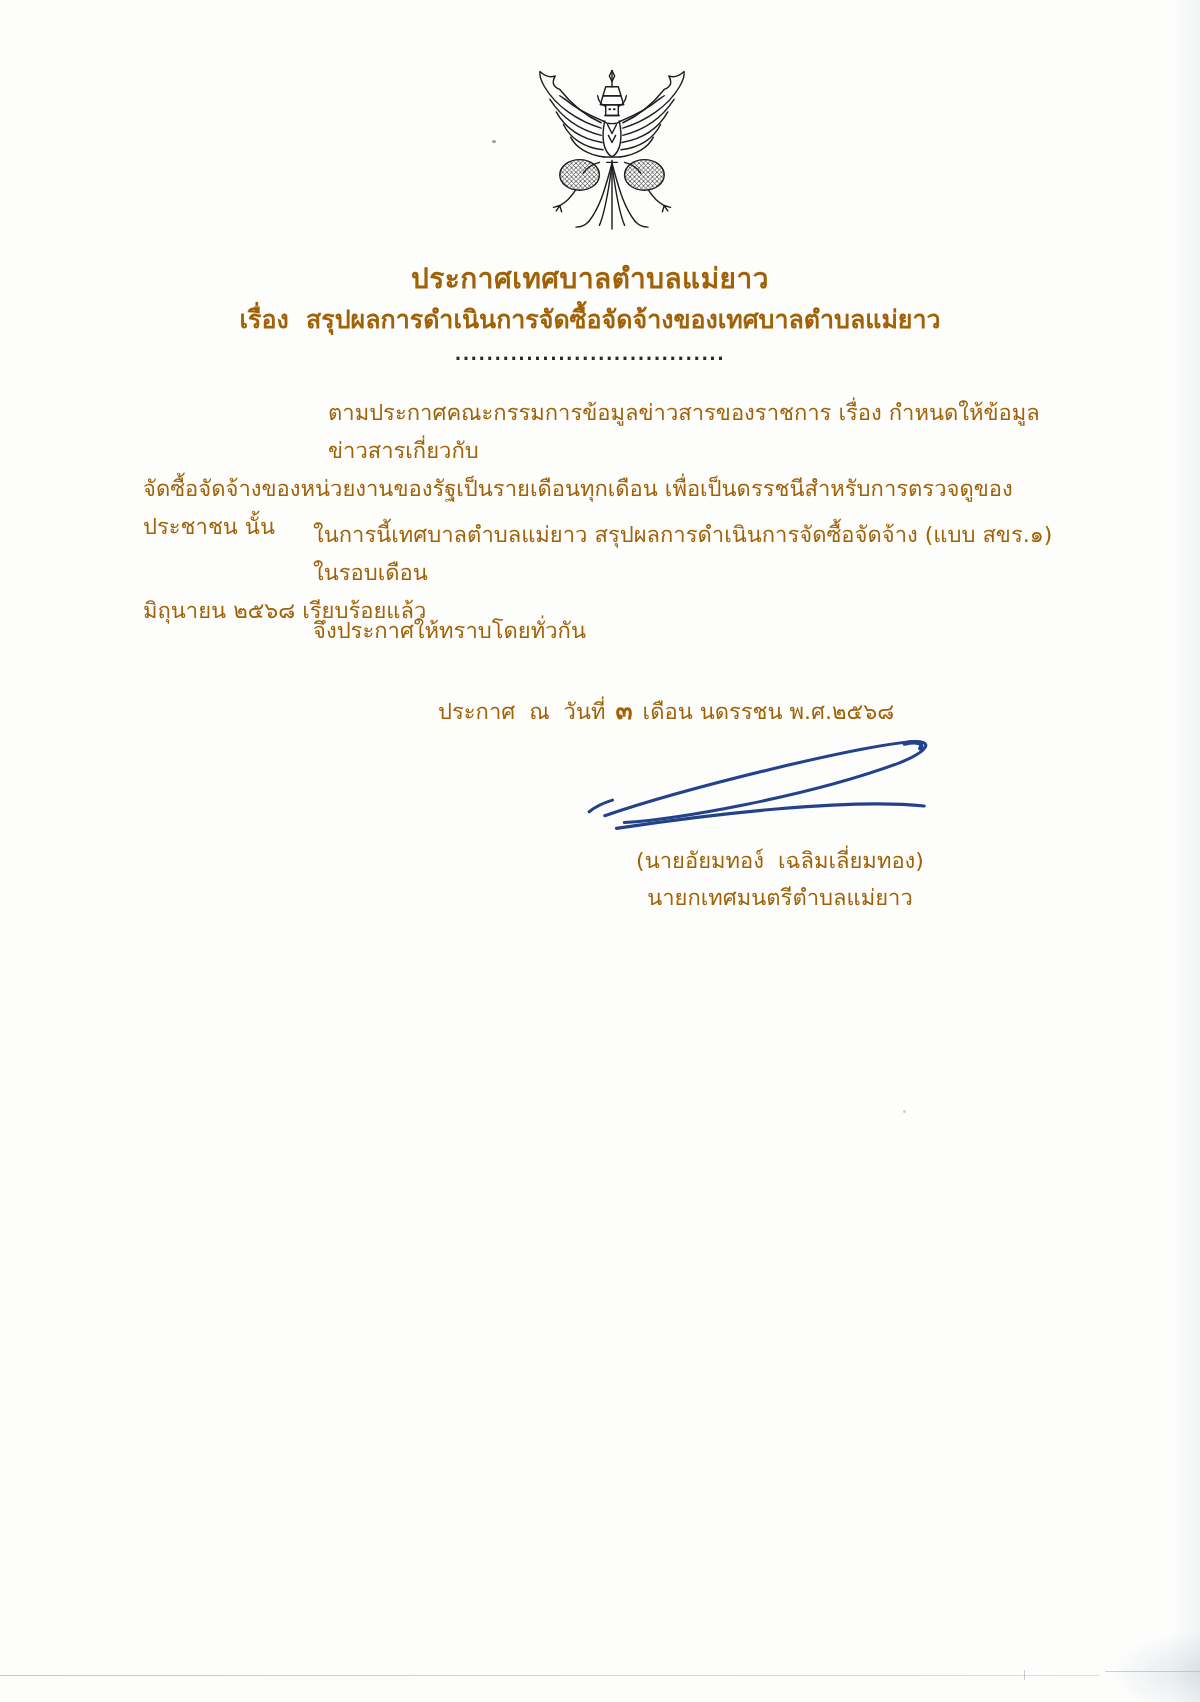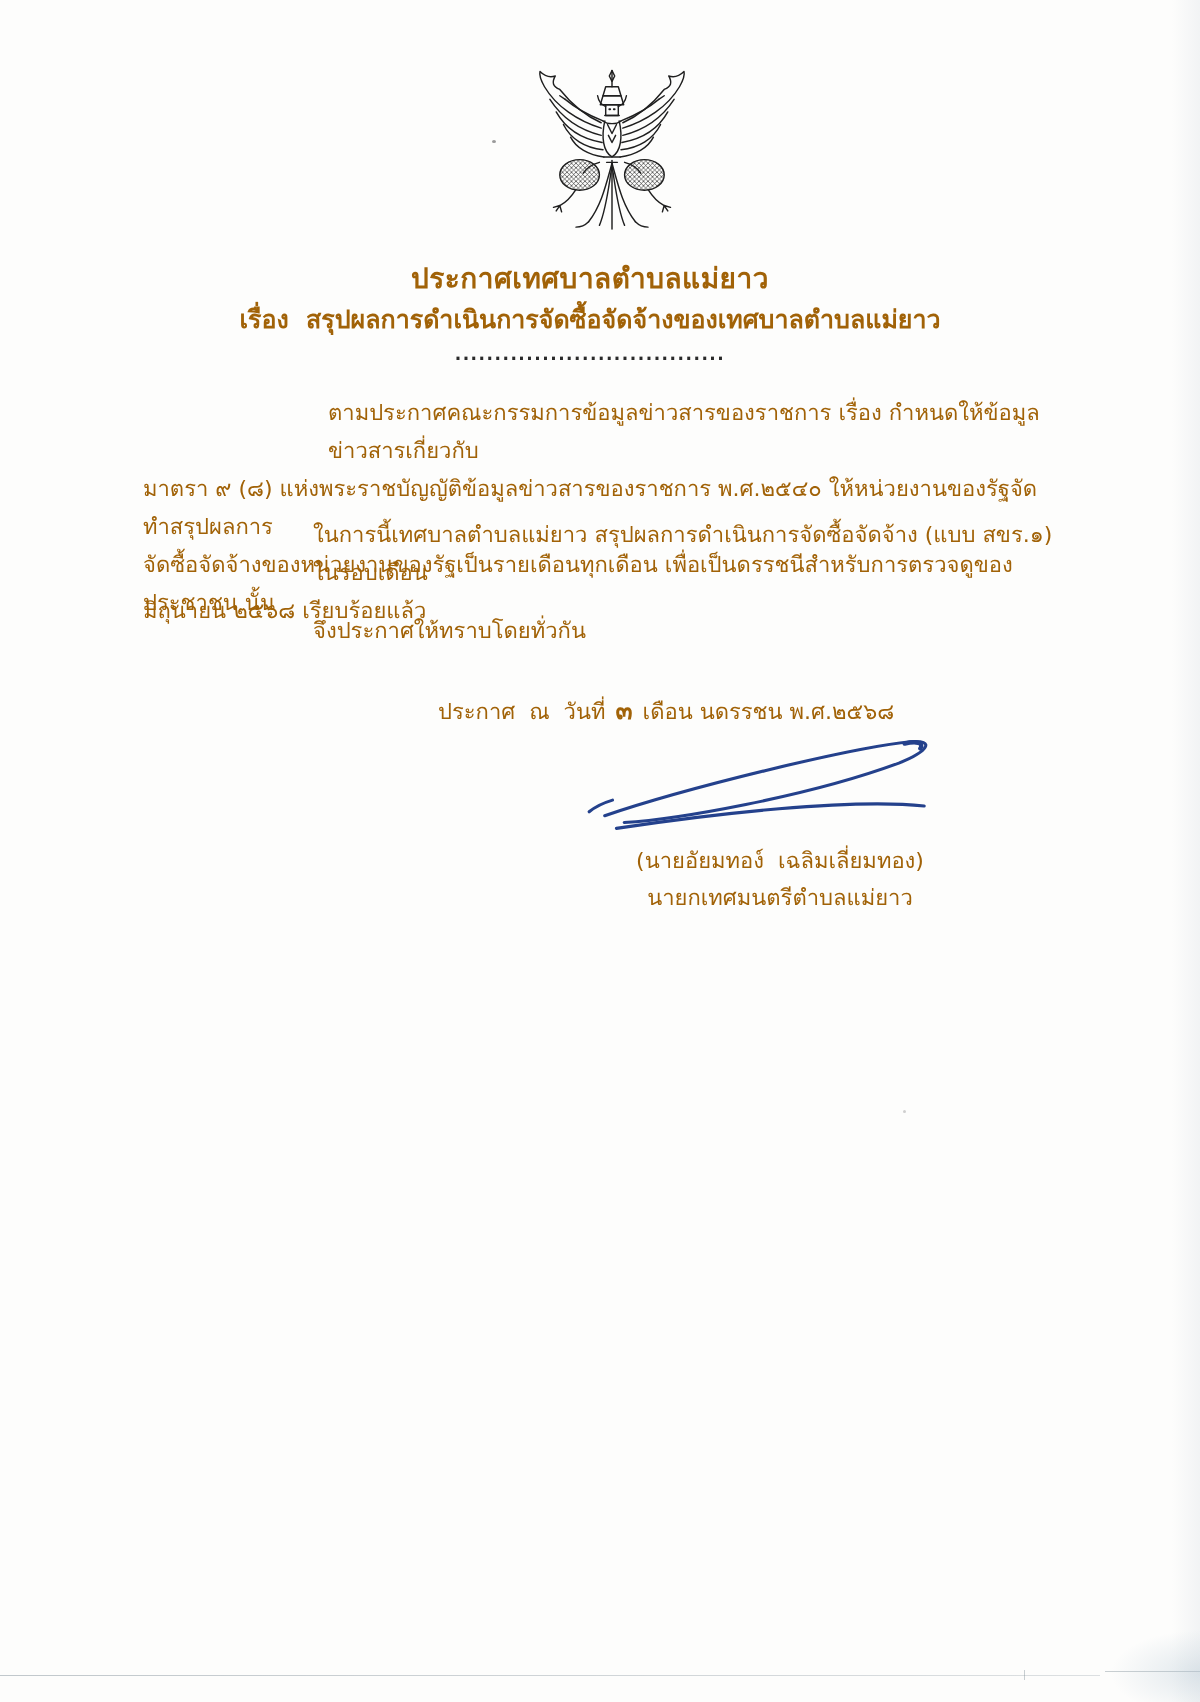"มาตรา ๙ (๘)" div.txt { html: <div>มาตรา ๙ (๘) แห่งพระราชบัญญัติข้อมูลข่าวสารของราชการ พ.ศ.๒๕๔๐ ให้หน่วยงานของรัฐจัดทำสรุปผลการ</div> -> none }
